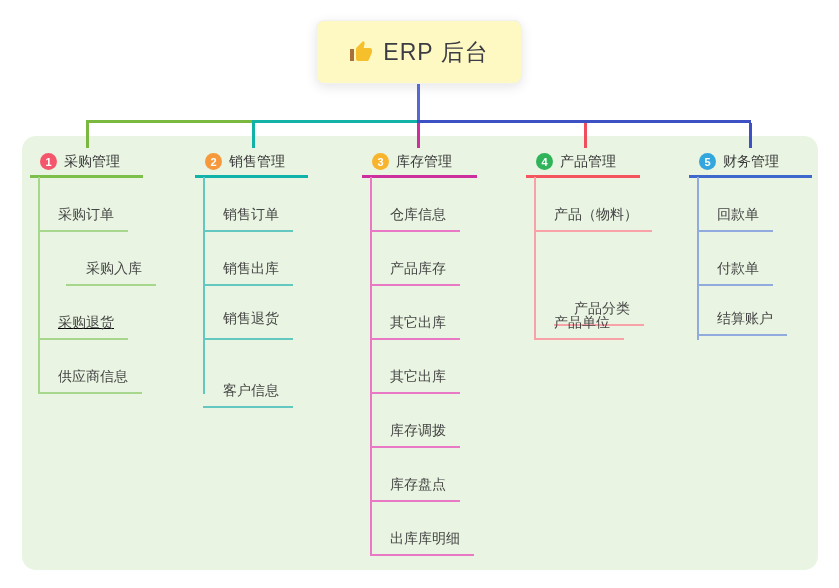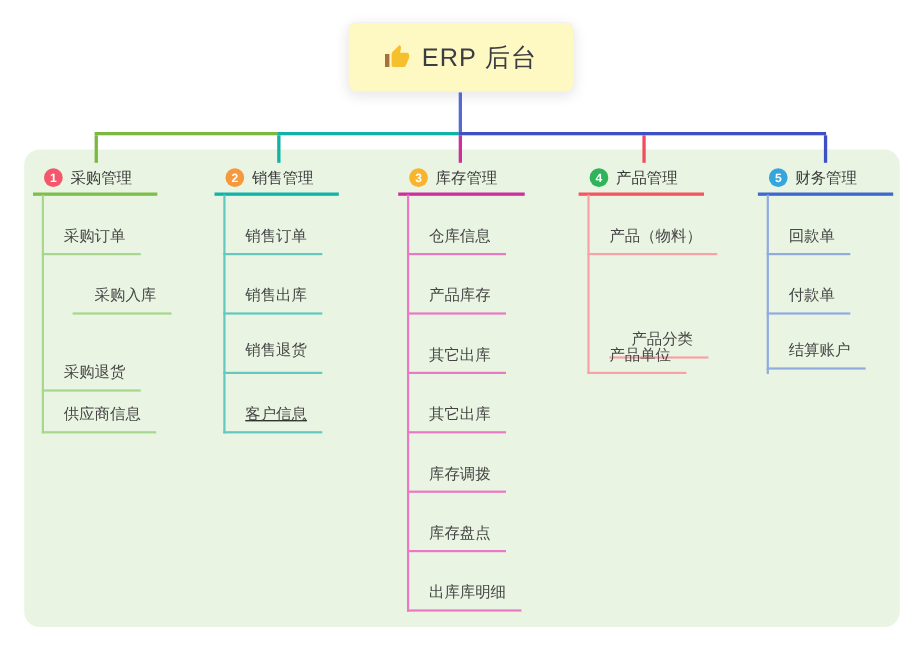"采购退货" div.child-node { text-decoration: none -> underline; top: 322px -> 306px }
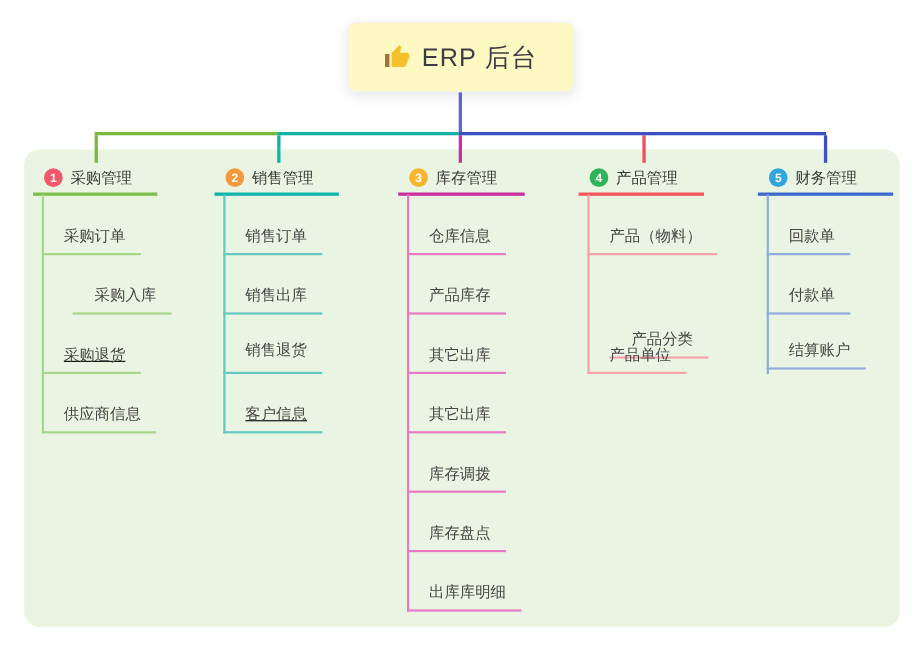"客户信息" div.child-node { text-decoration: underline -> none; top: 360px -> 374px }
